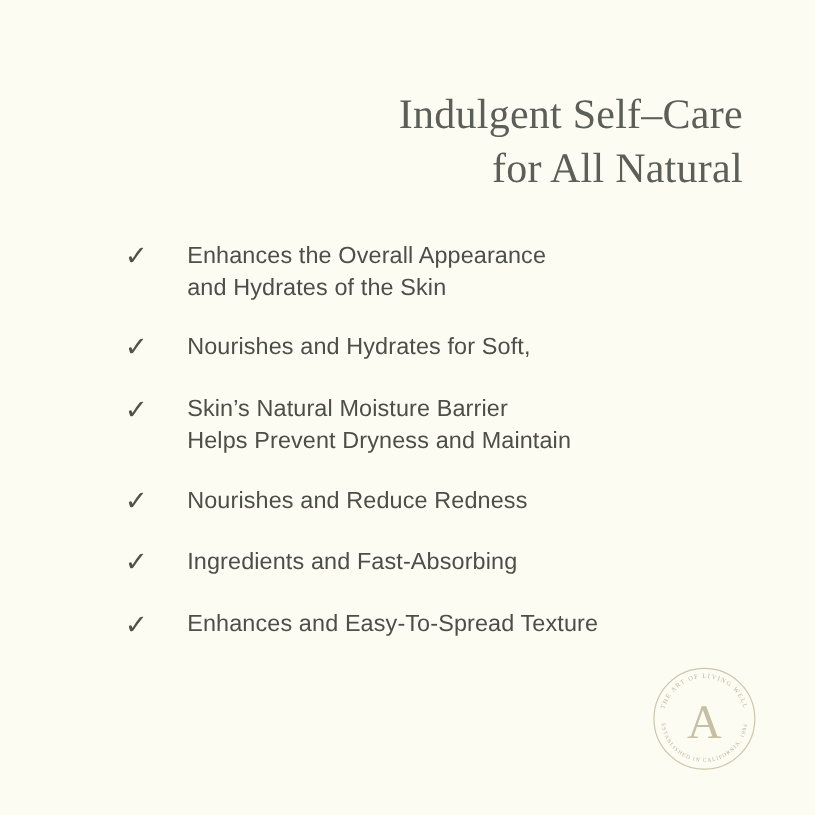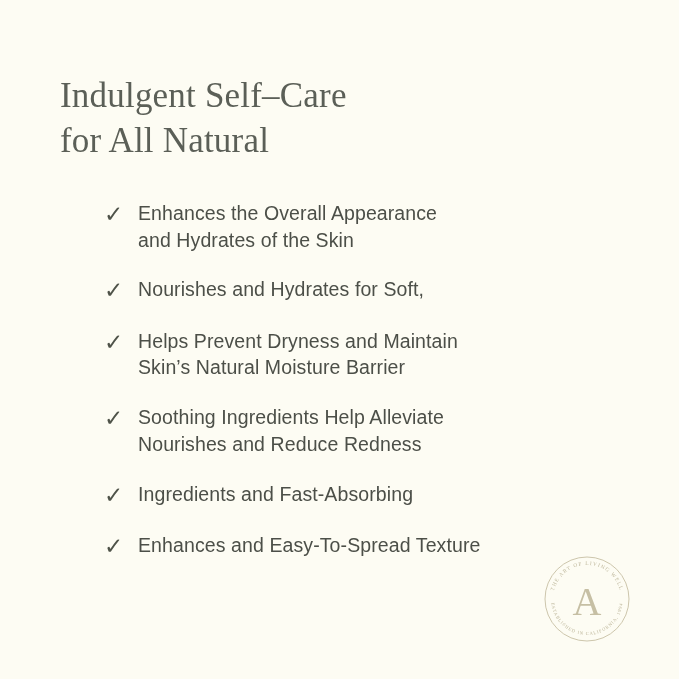"Indulgent Self–Care" .headline { text-align: left -> right }
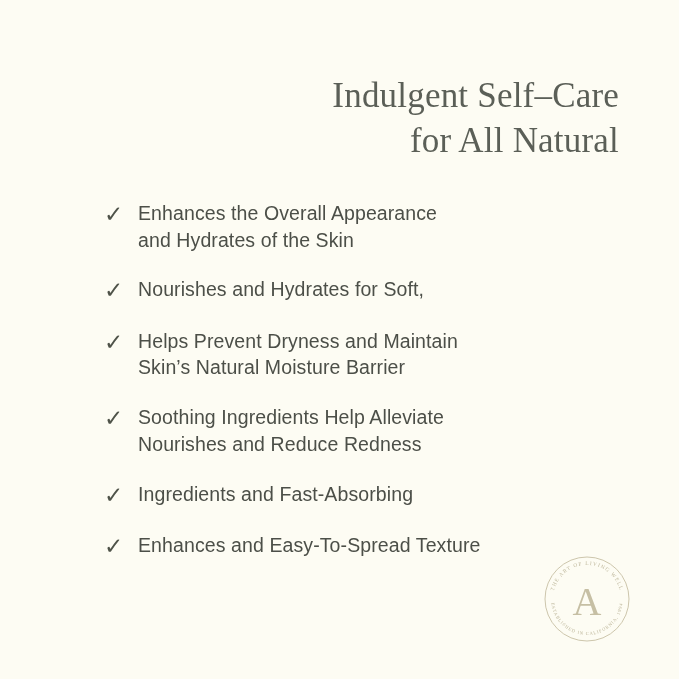"Enhances the Overall Appearance" .benefit-text .line { margin-left: none -> 18px }
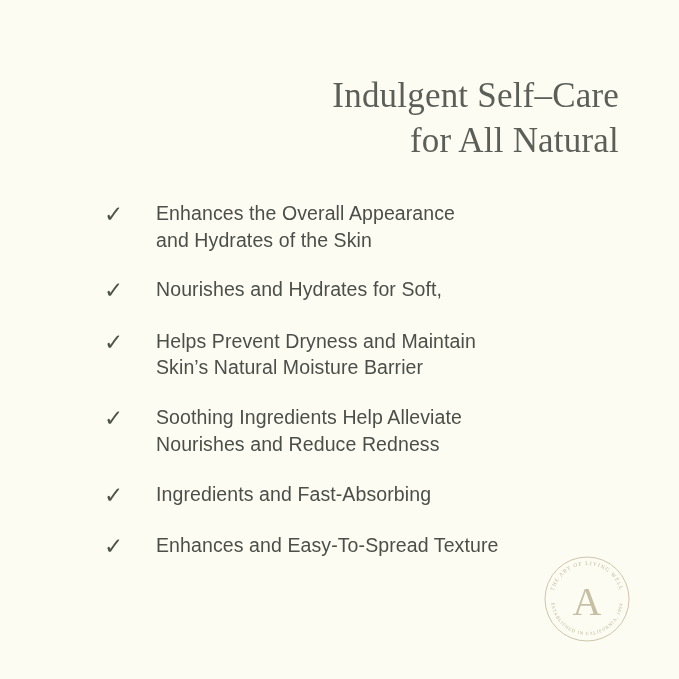"Helps Prevent Dryness and Maintain" span.line { order: before "Skin’s Natural Moisture Barrier" -> after "Skin’s Natural Moisture Barrier" }
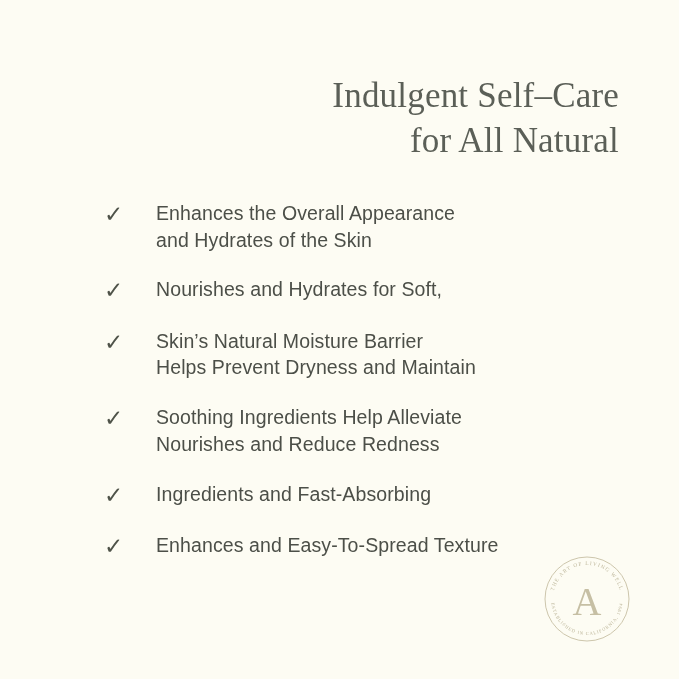"Soothing Ingredients Help Alleviate" span.line { html: <span>Soothing Ingredients Help Alleviate</span> -> none }
